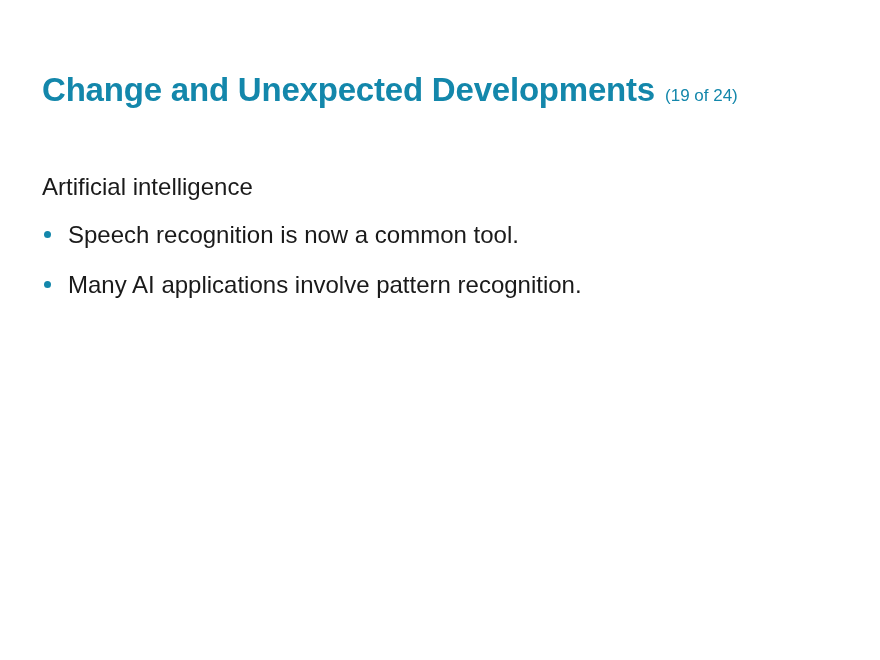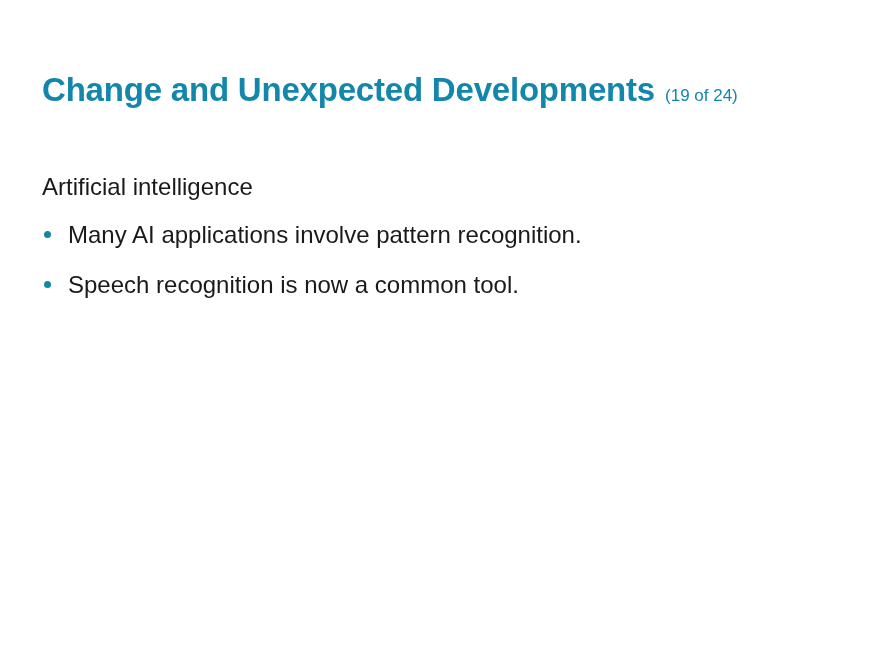"Many AI applications involve pattern" li.bullet-item { order: before "Speech recognition is now a" -> after "Speech recognition is now a" }
